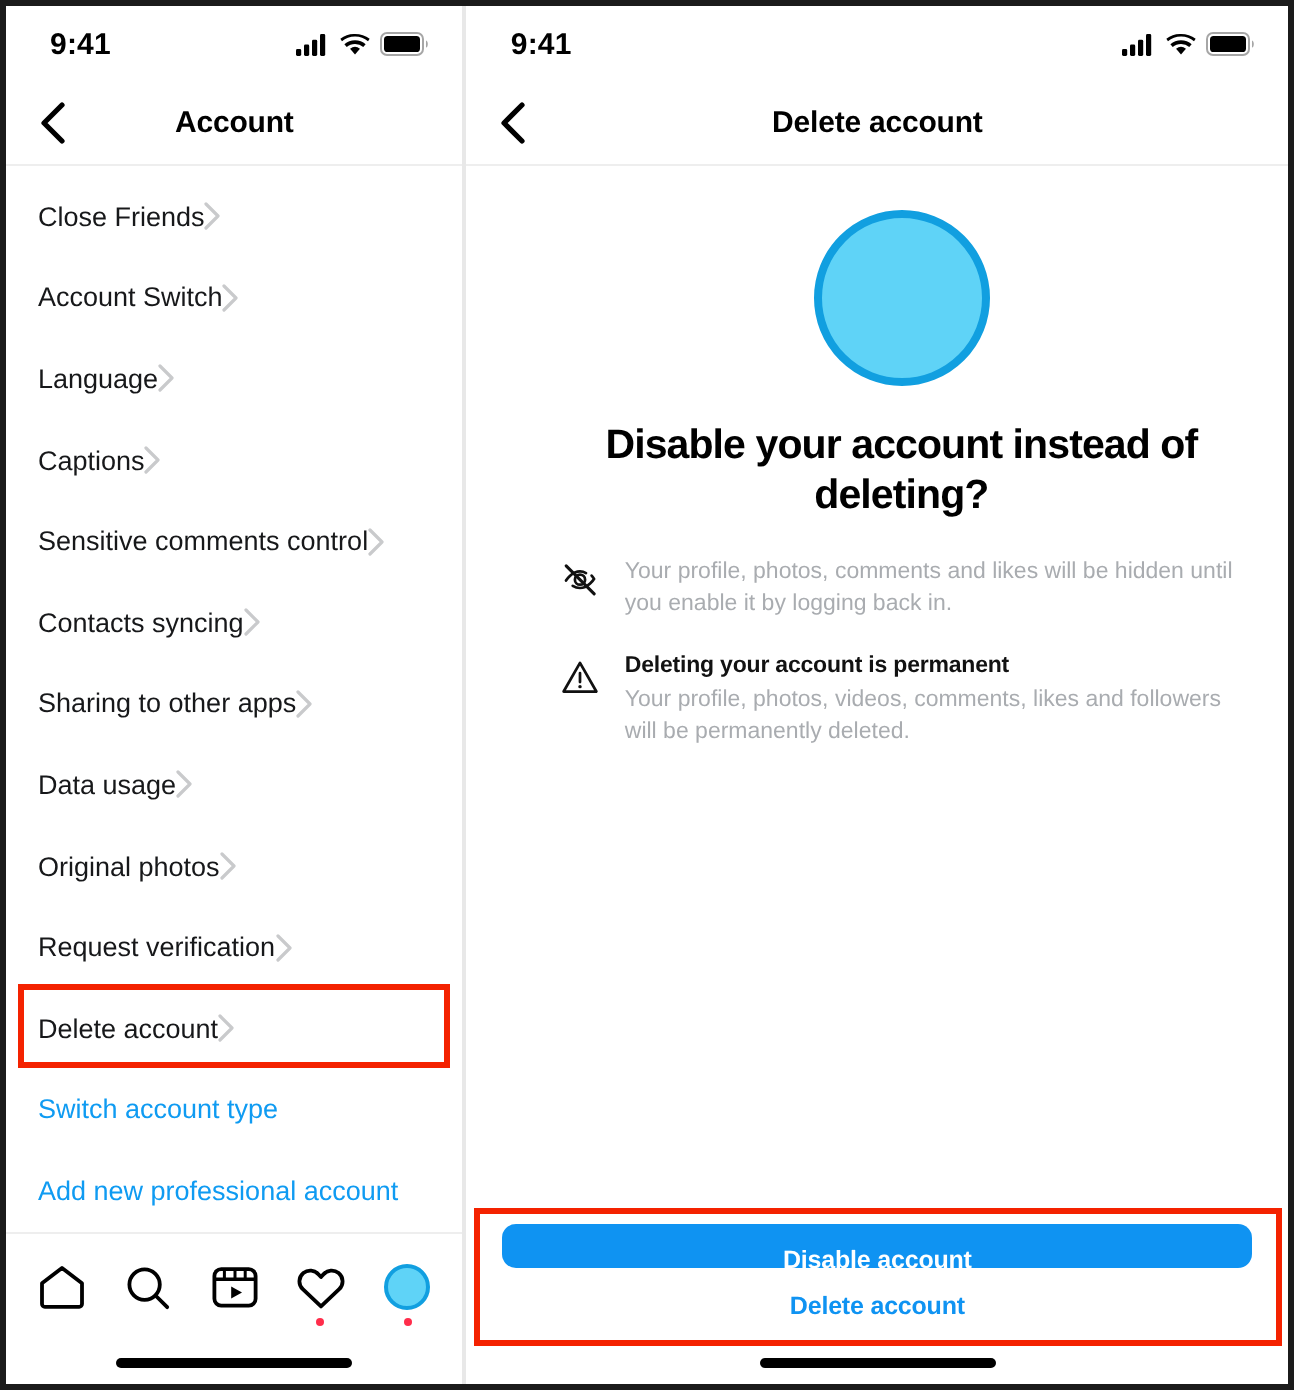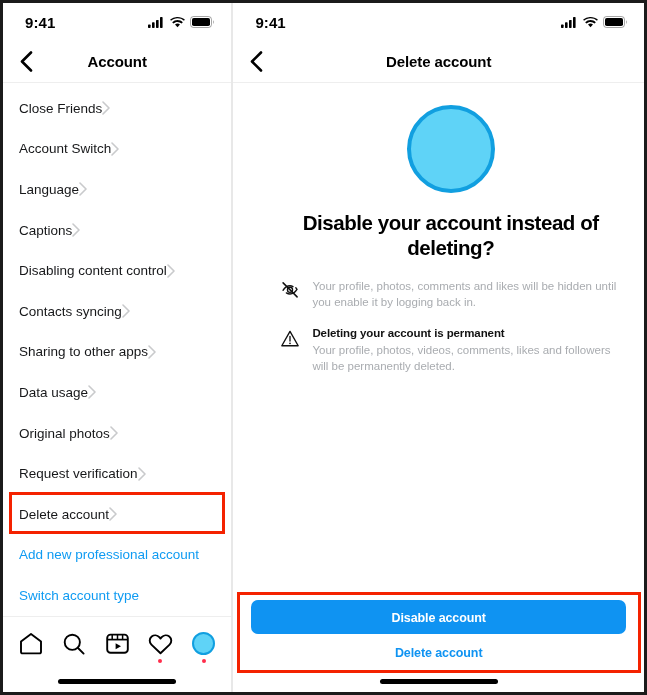"Disabling content control" span.label { text: Disabling content -> Sensitive comments }
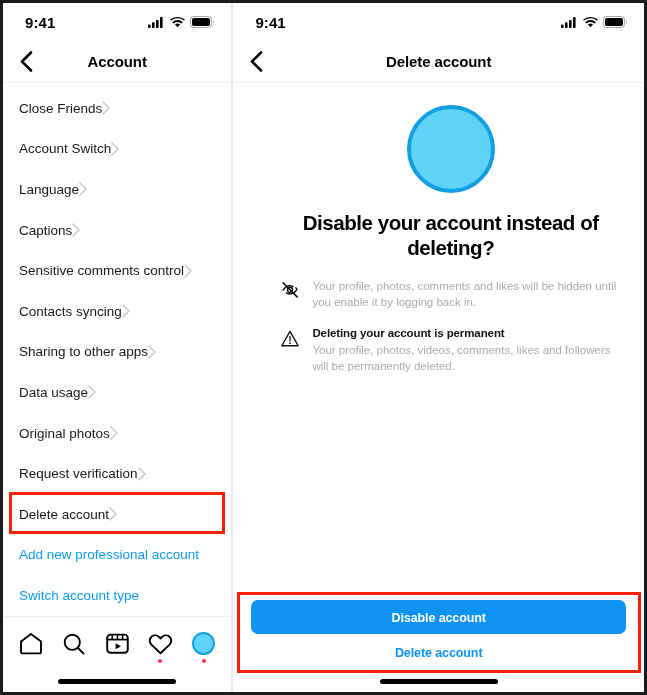"Add new professional account" div.list-row { order: before "Switch account type" -> after "Switch account type" }
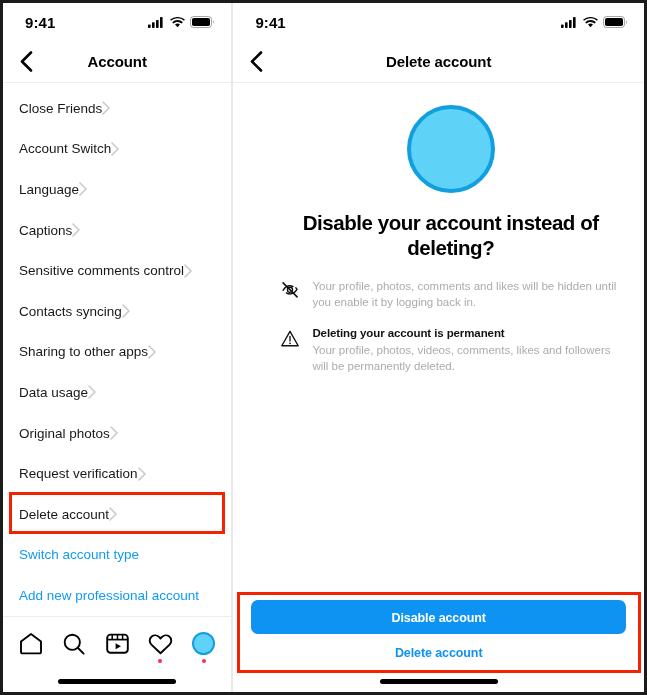"Disable account" .btn-primary { height: 34px -> 22px }
